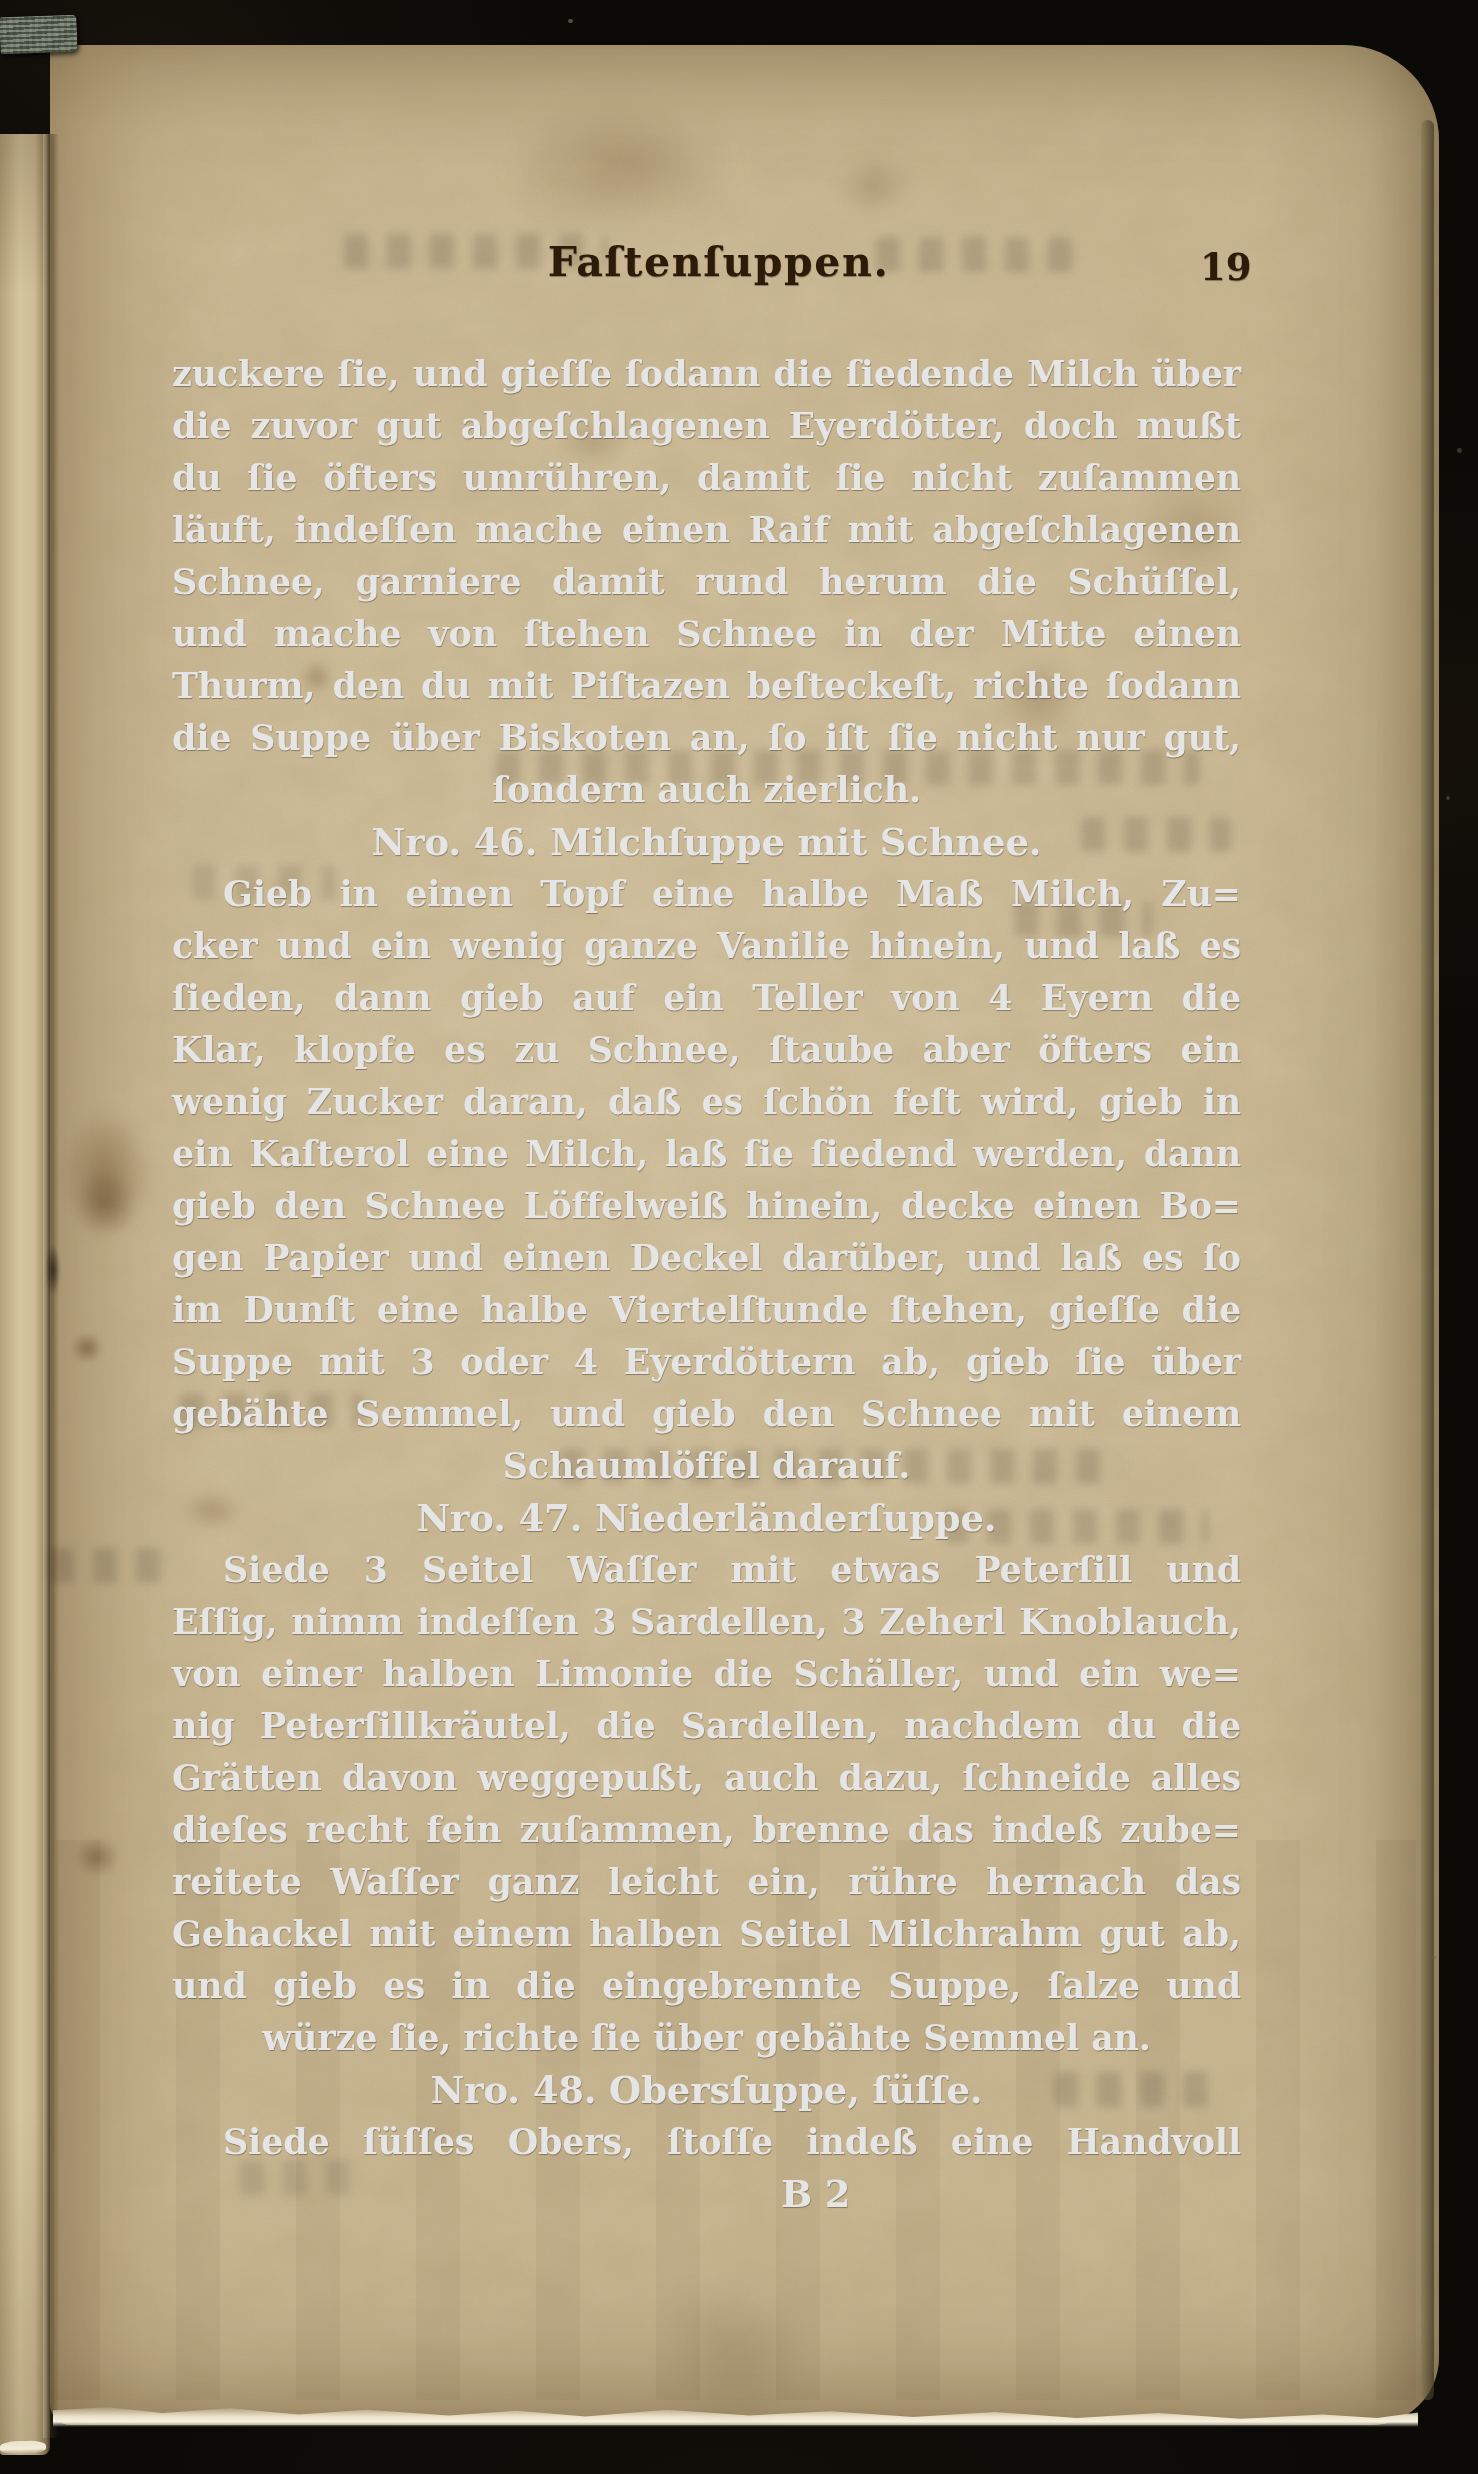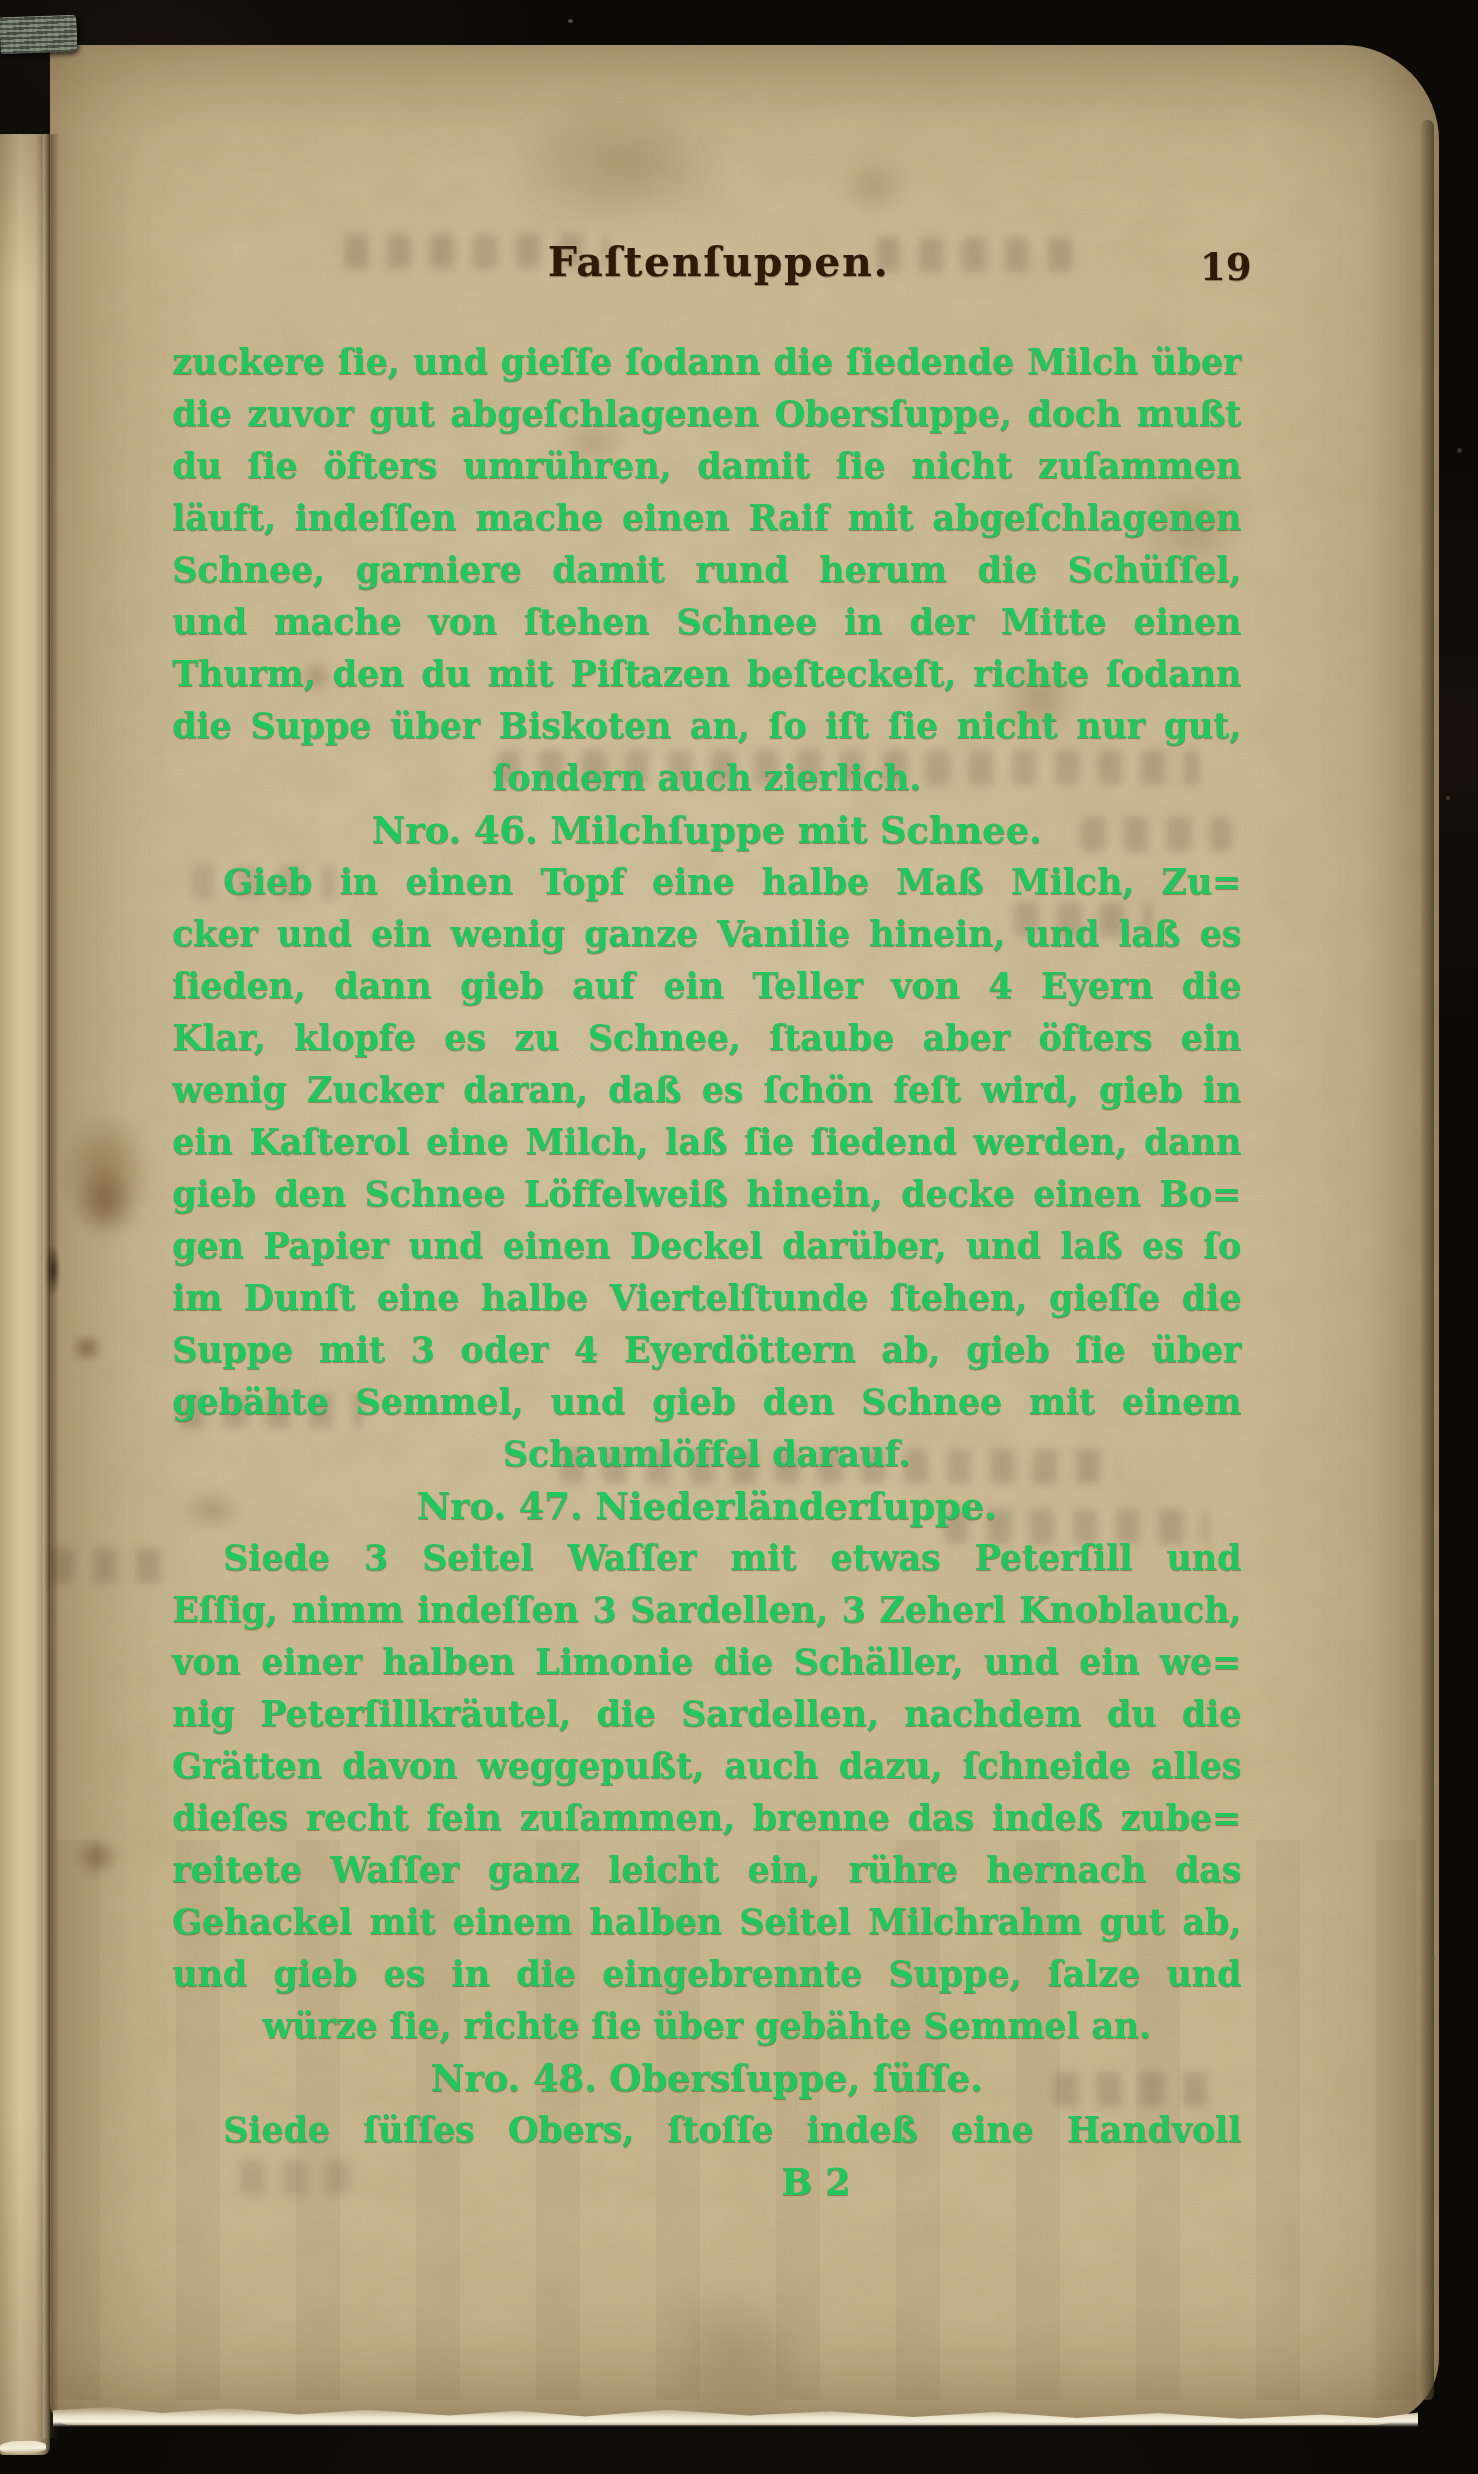"zuckere ſie, und gieſſe ſodann" .textblock { color: #22c55e -> #e5e5e5; top: 336px -> 348px }
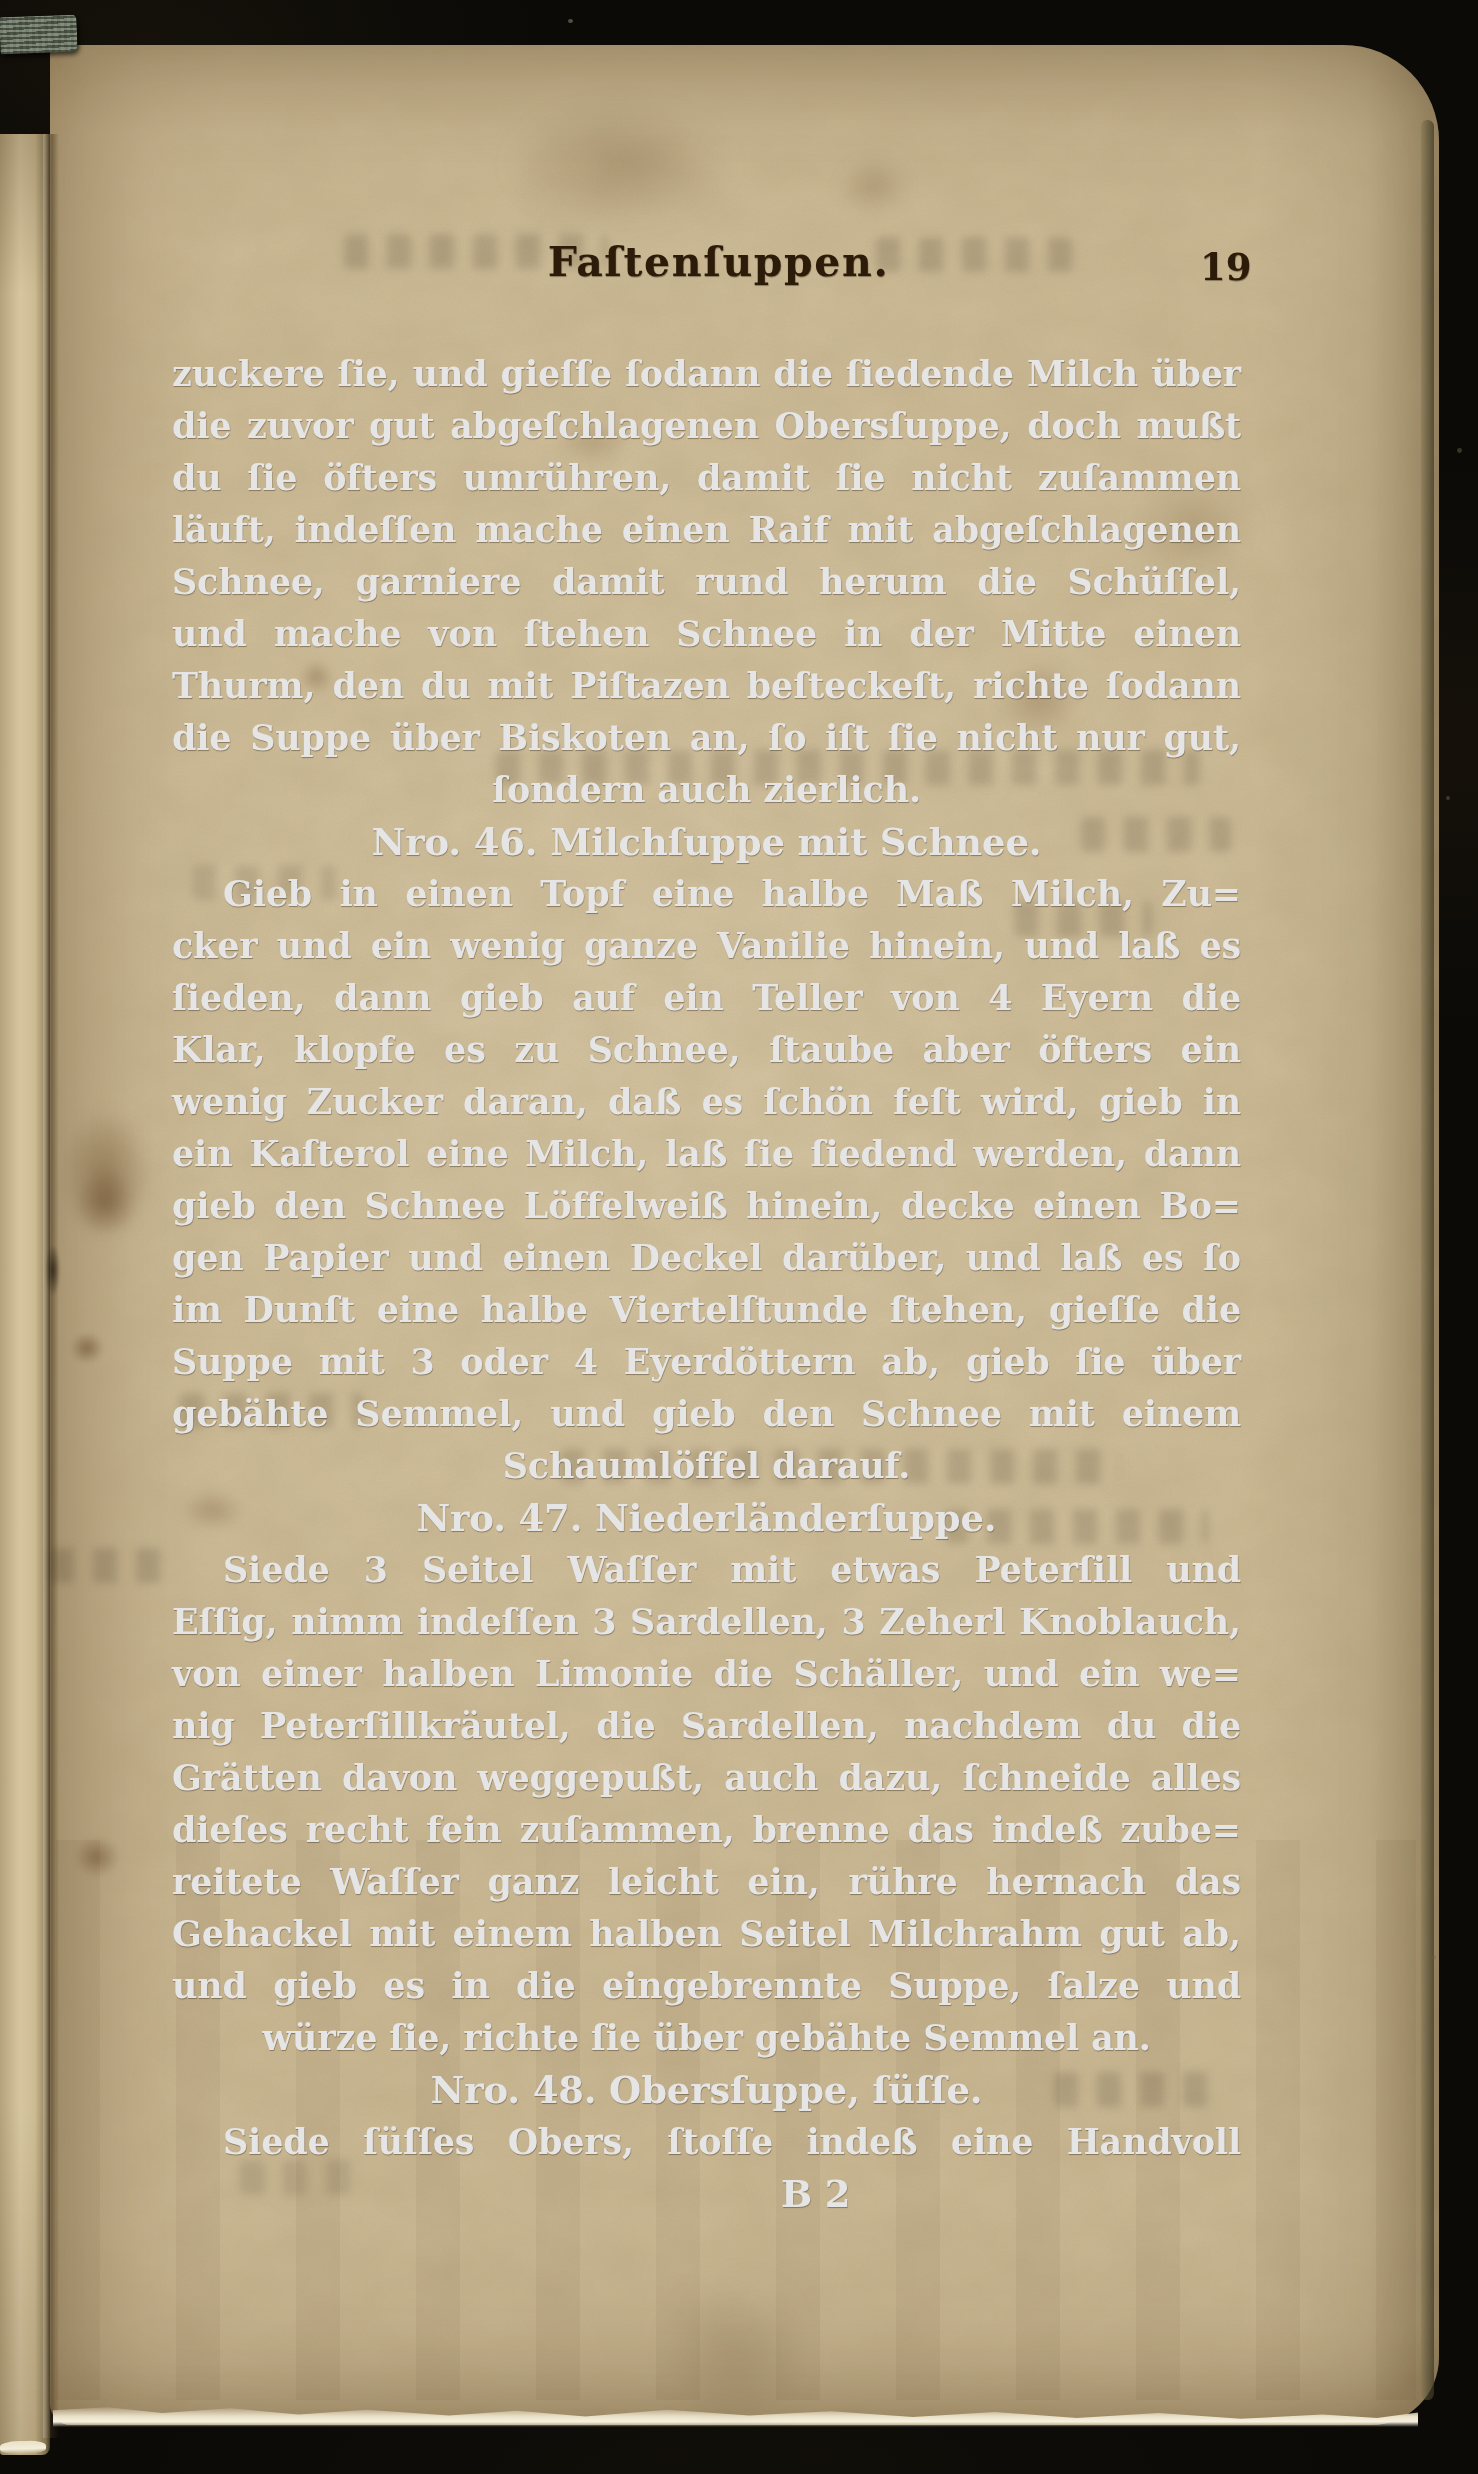"die zuvor gut abgeſchlagenen Obersſuppe," div.row { text: Obersſuppe -> Eyerdötter }
